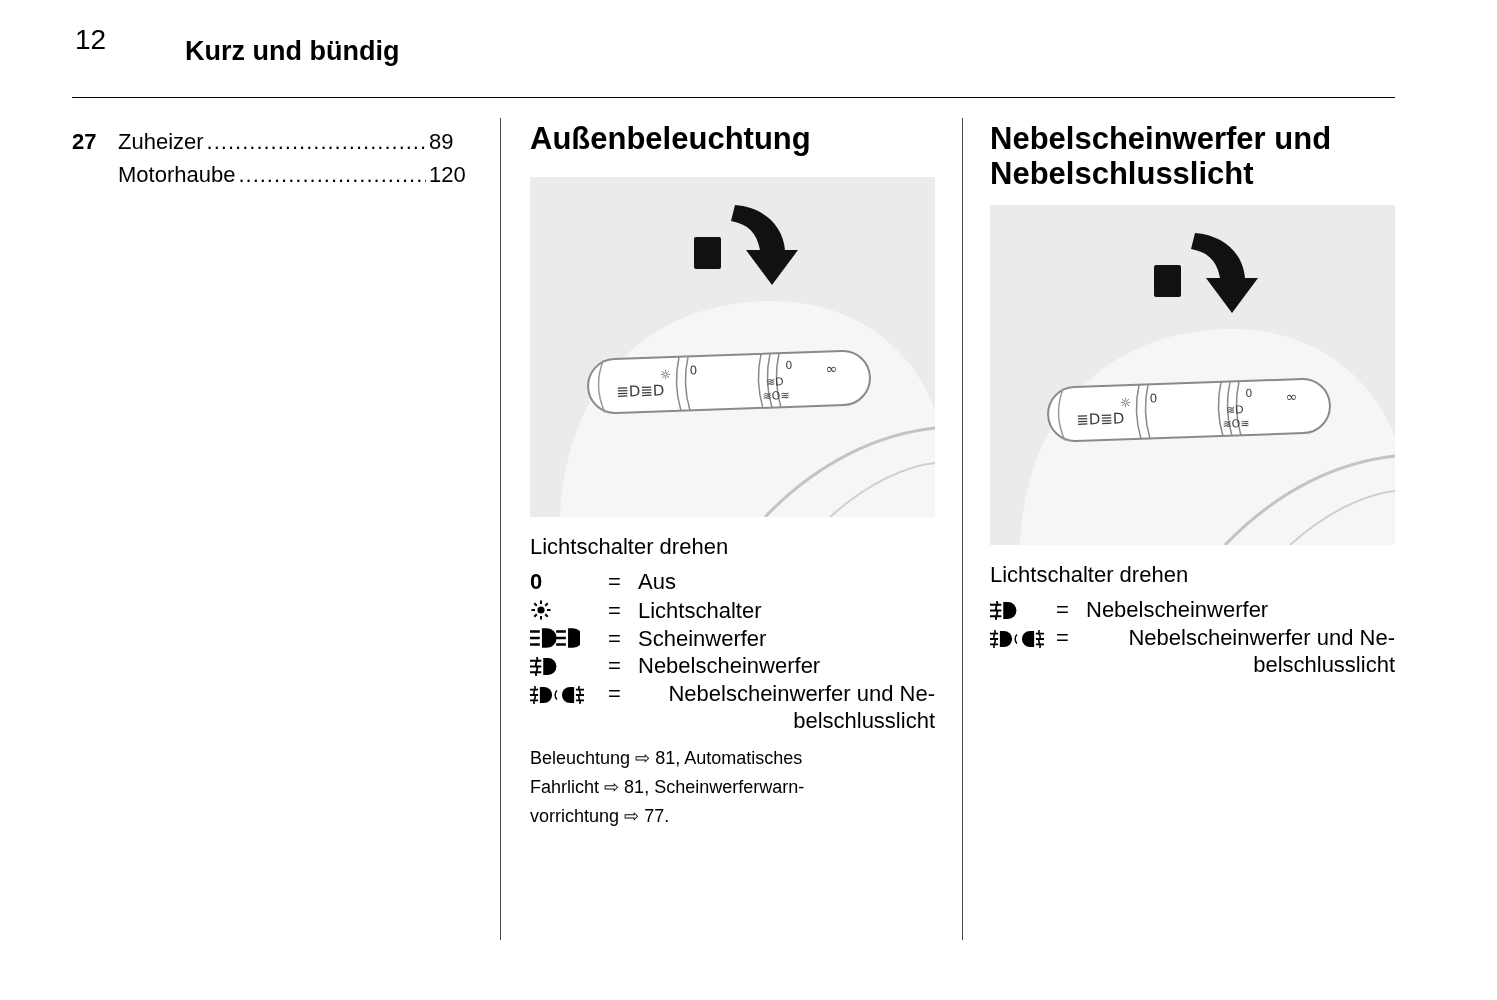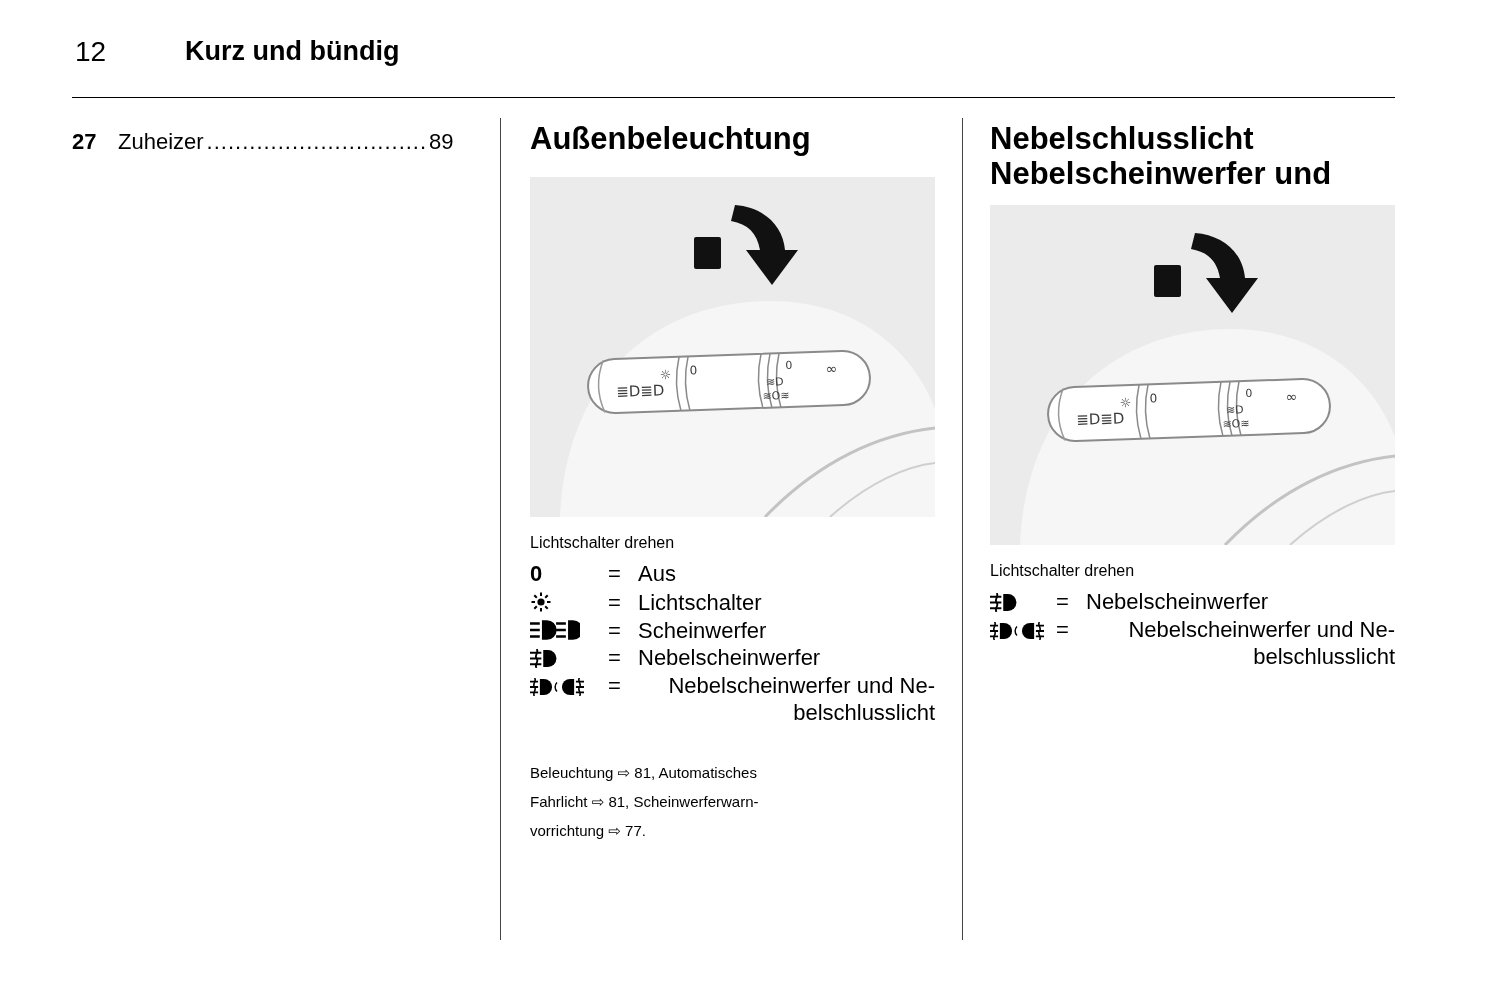"12" .page-num { top: 36px -> 24px }
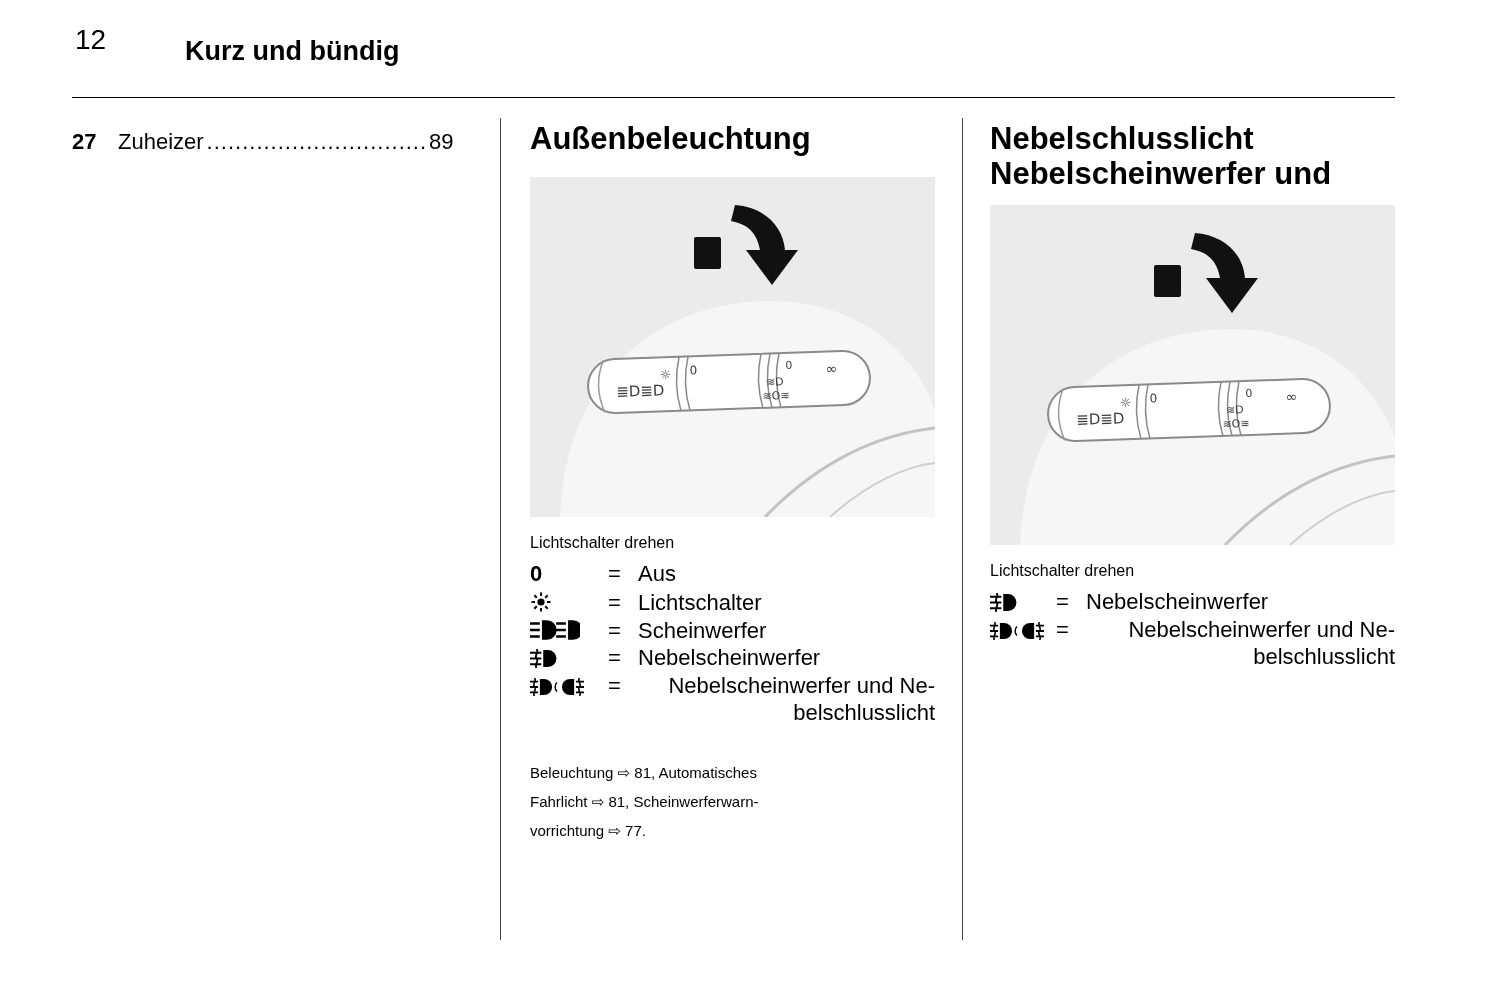"Motorhaube" div.idx-cont { html: none -> <div> <span>Motorhaube</span> <span></span> <span>120</span> </div> }
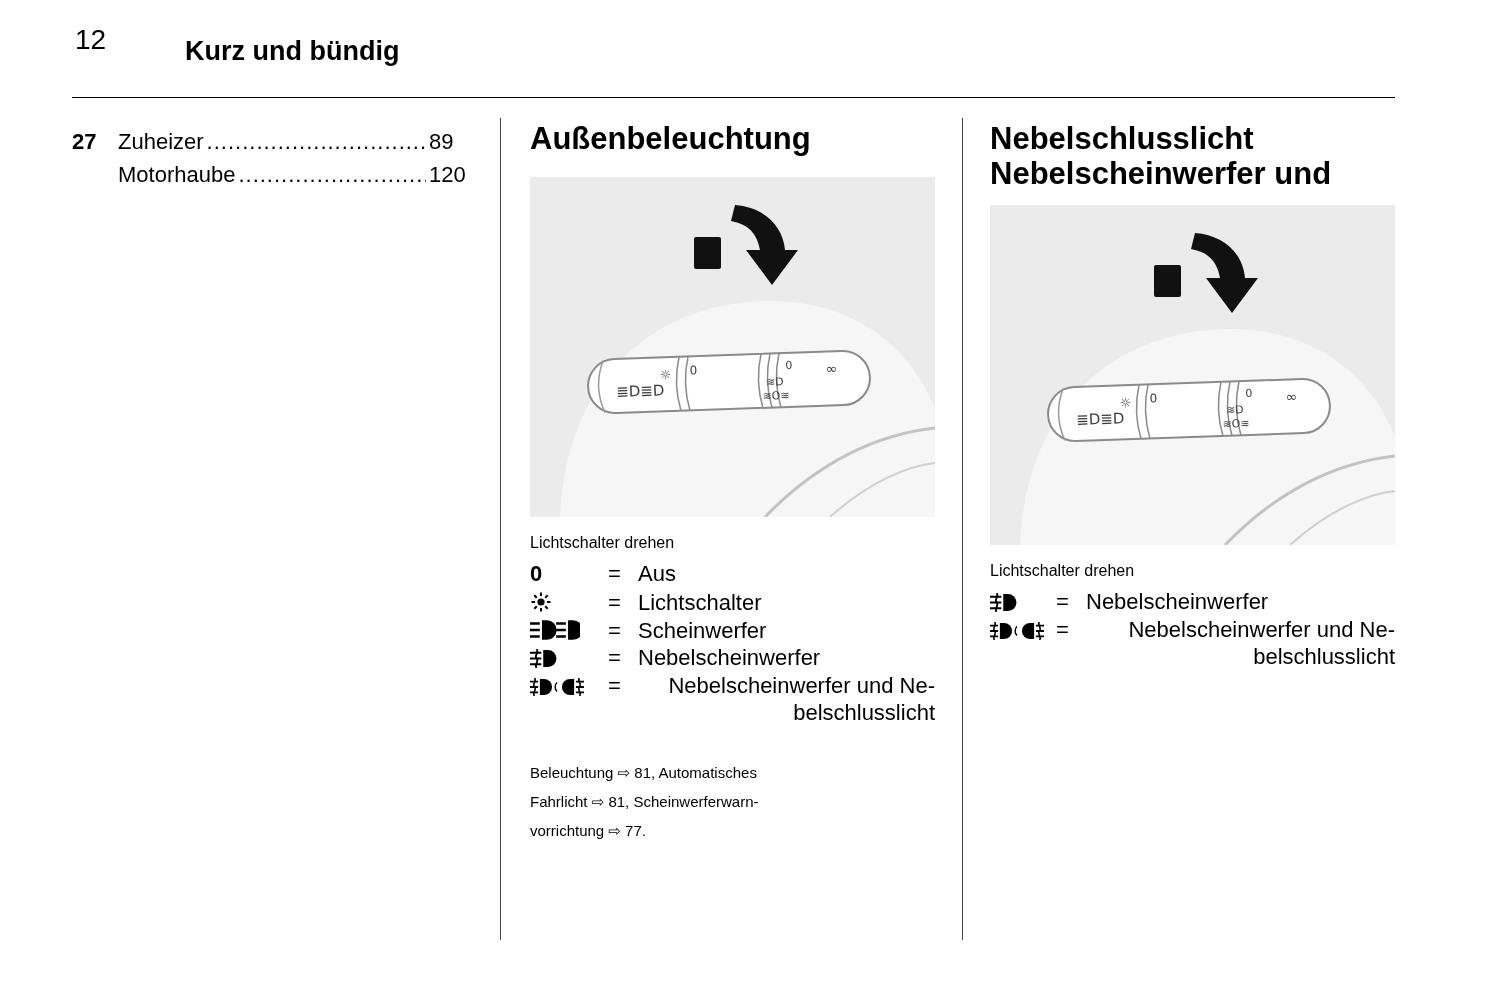"Nebelschlusslicht" span { order: before "Nebelscheinwerfer und" -> after "Nebelscheinwerfer und" }
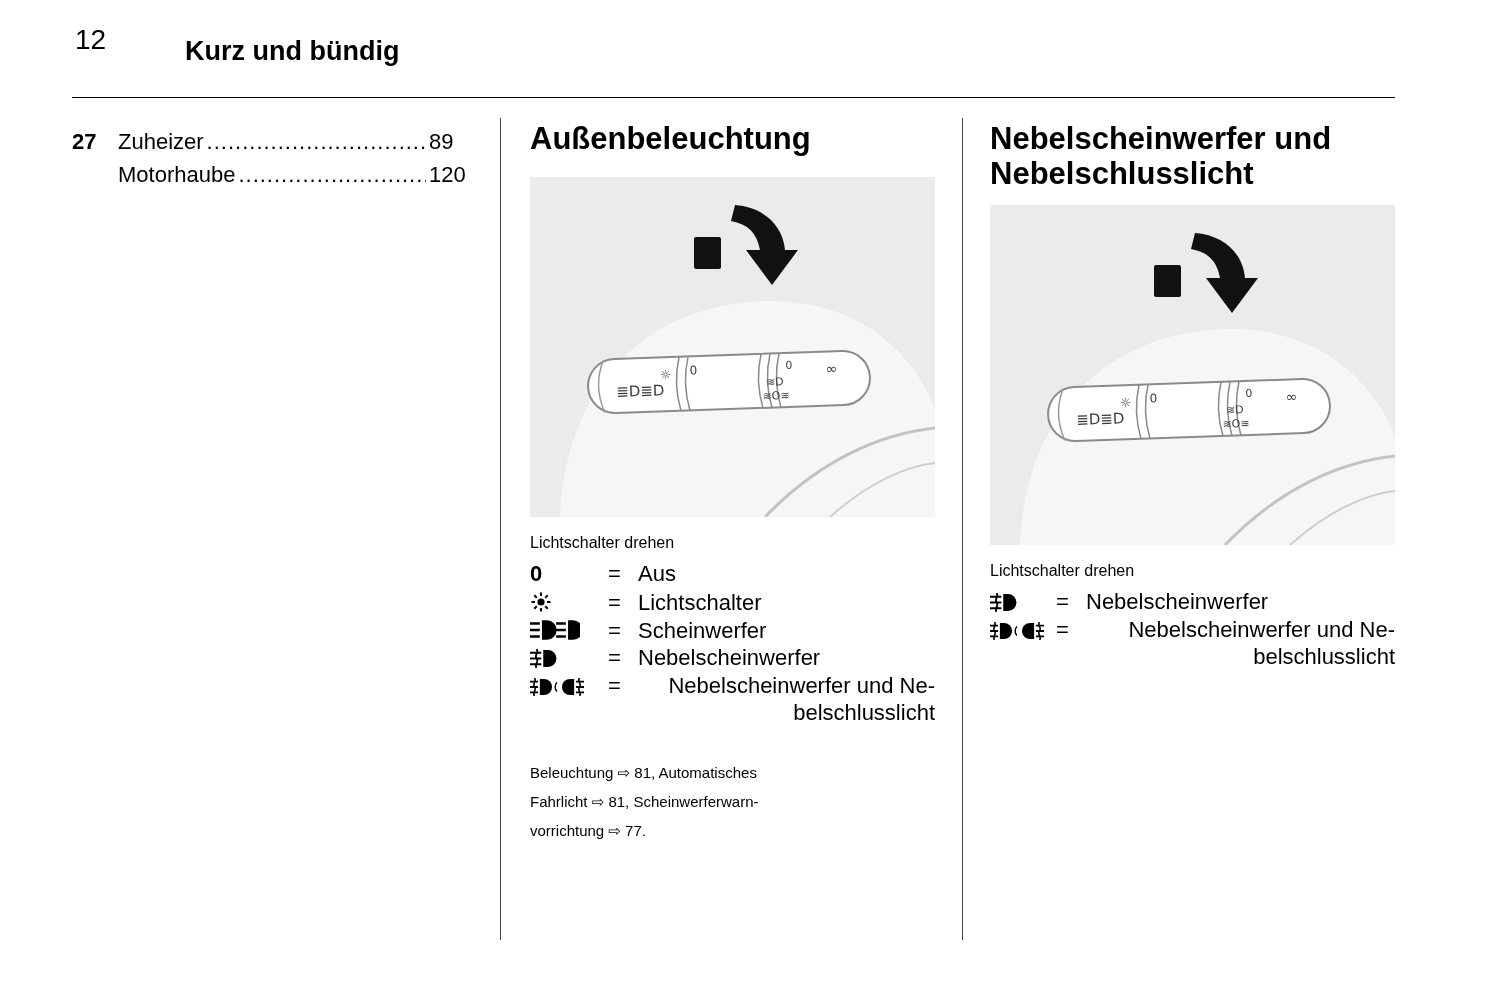"Lichtschalter drehen" .caption { font-size: 16px -> 22px }
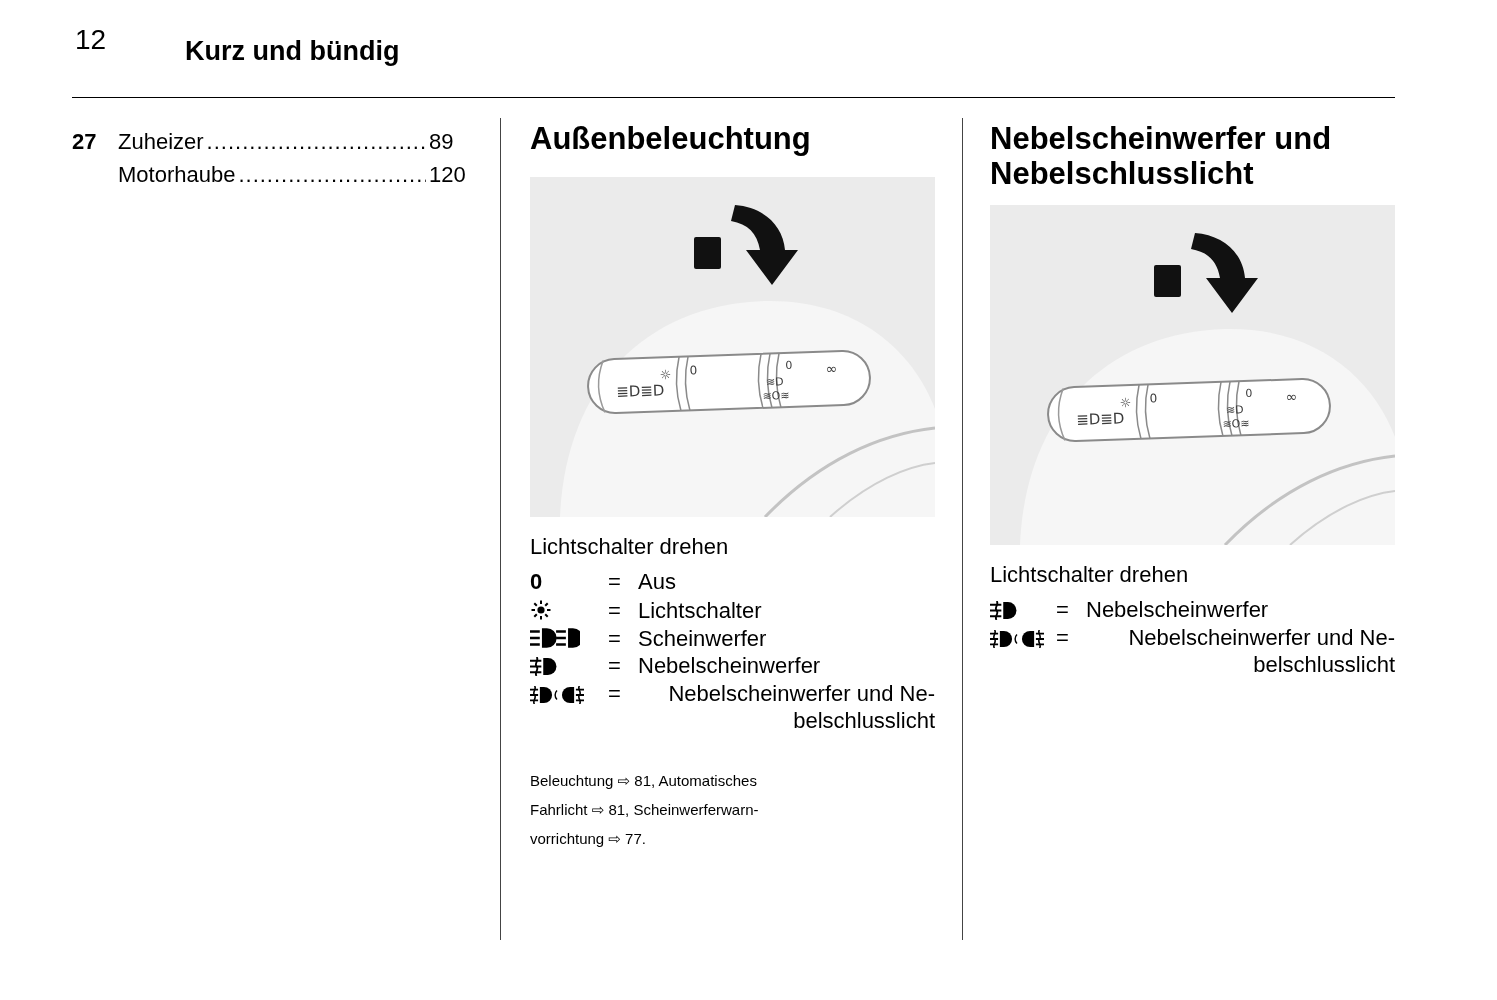"Beleuchtung ⇨ 81, Automatisches" .footer-refs { font-size: 15px -> 18px; margin-top: 32px -> 10px }
